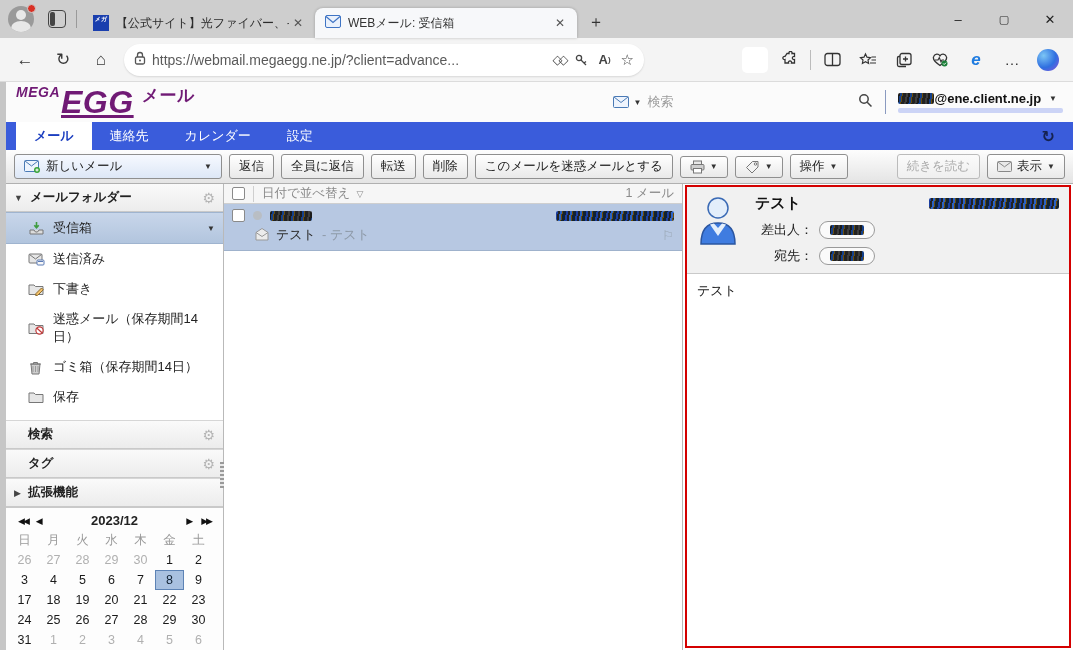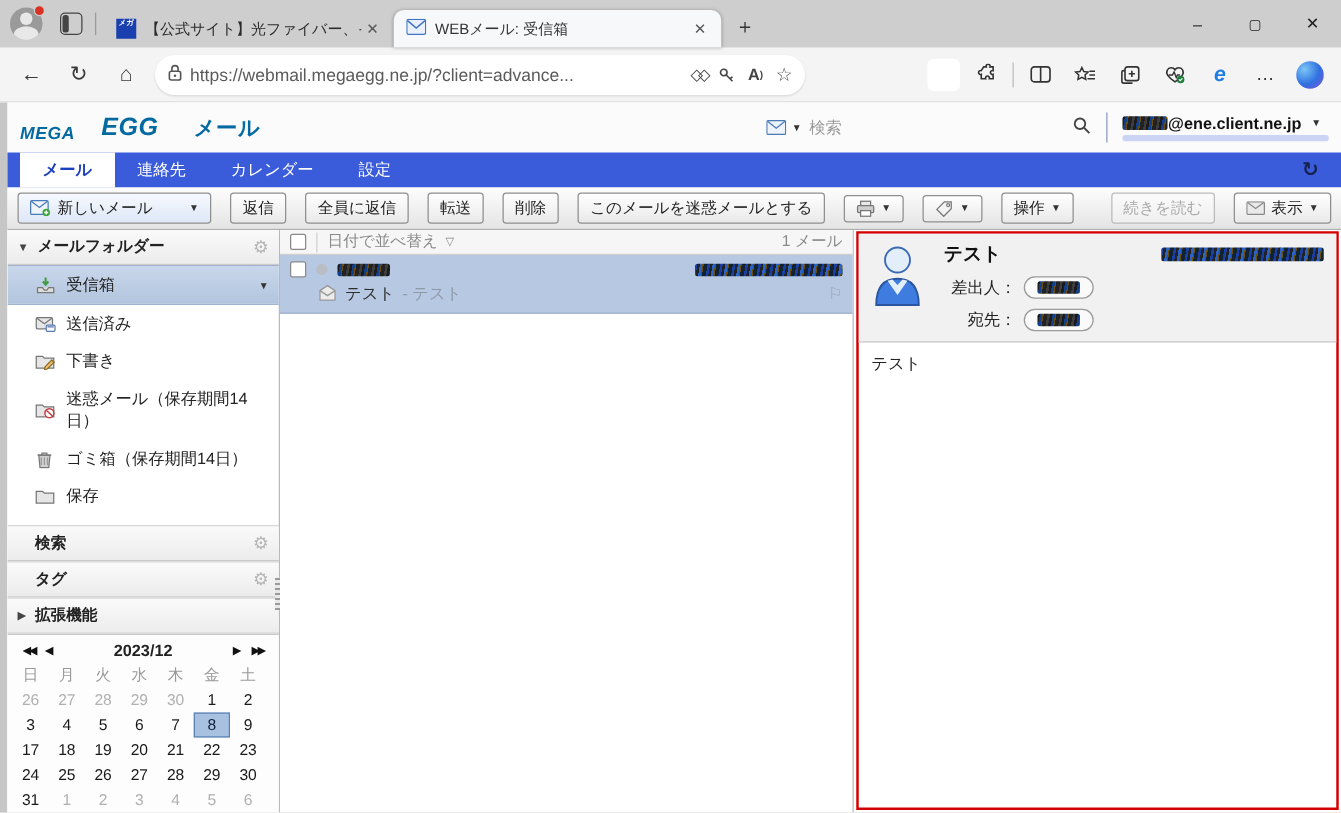"MEGA" .logo { align-items: flex-end -> flex-start; color: #0369a1 -> #701a75; gap: 20px -> none }
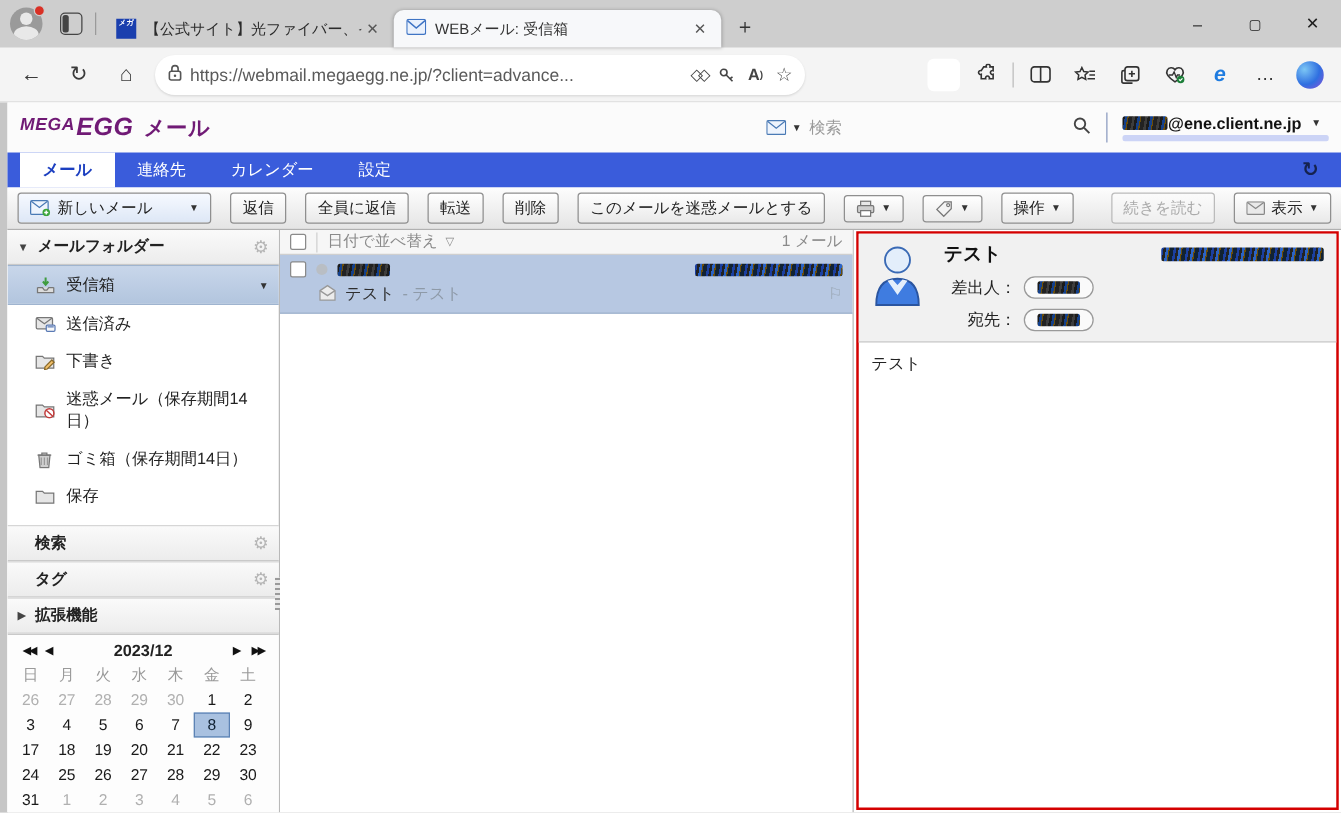"EGG" .logo .egg { font-size: 20px -> 32px; text-decoration: none -> underline }
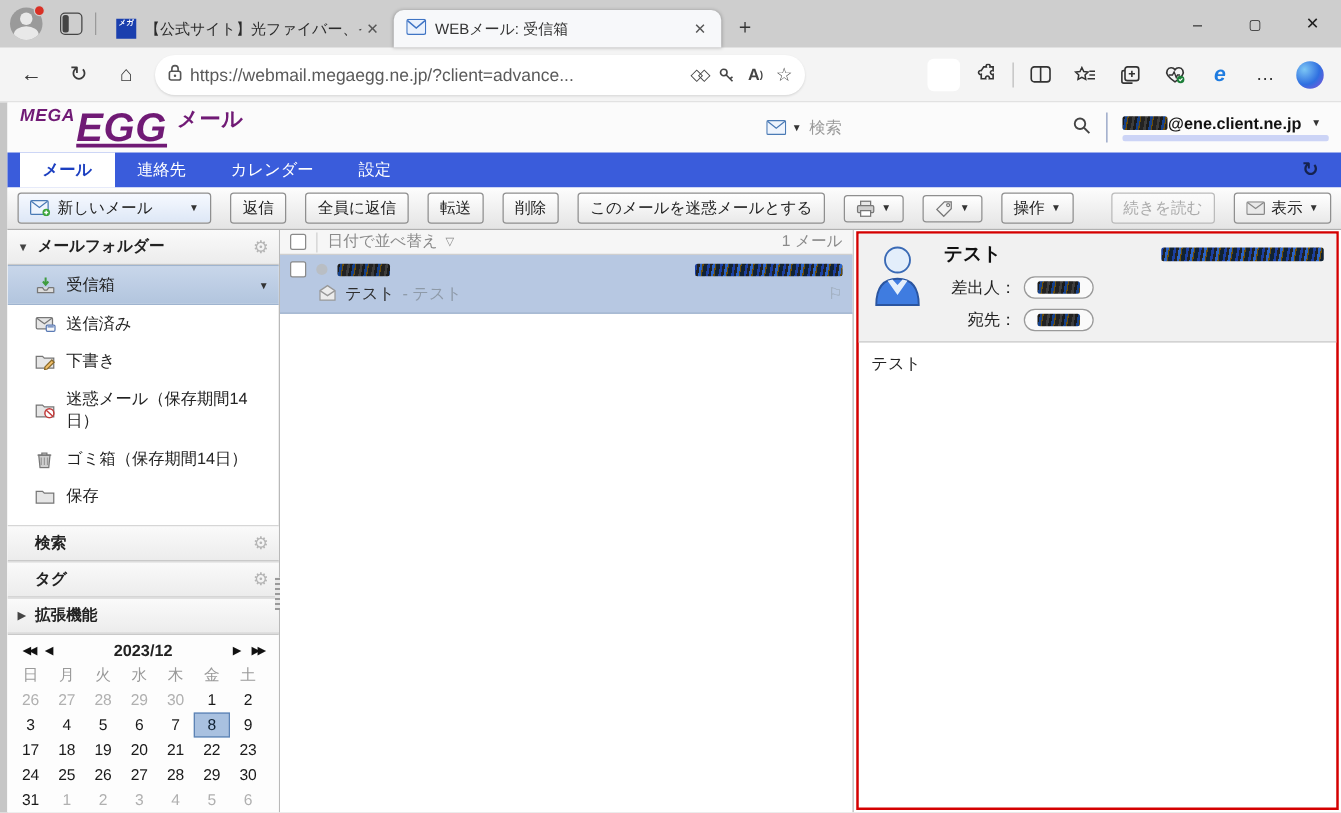"新しいメール" .mail-toolbar { gap: 15px -> 7px }
